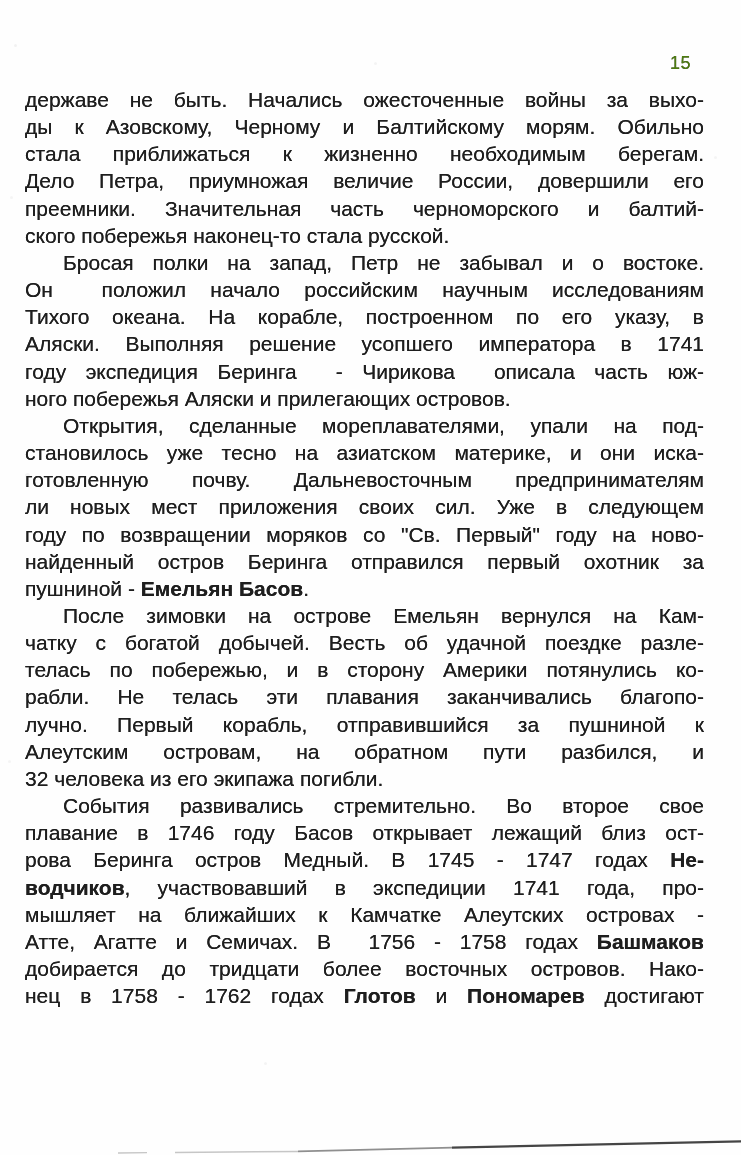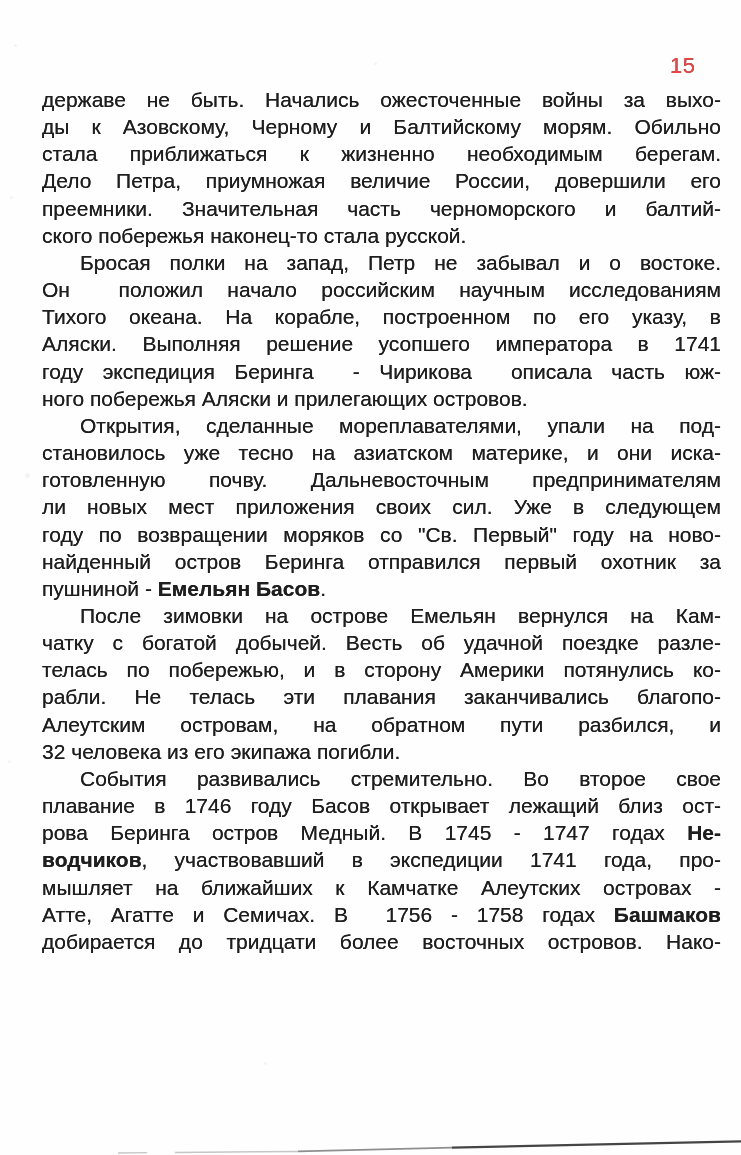"15" .page-number { color: #ef4444 -> #4d7c0f; font-size: 22px -> 18px }
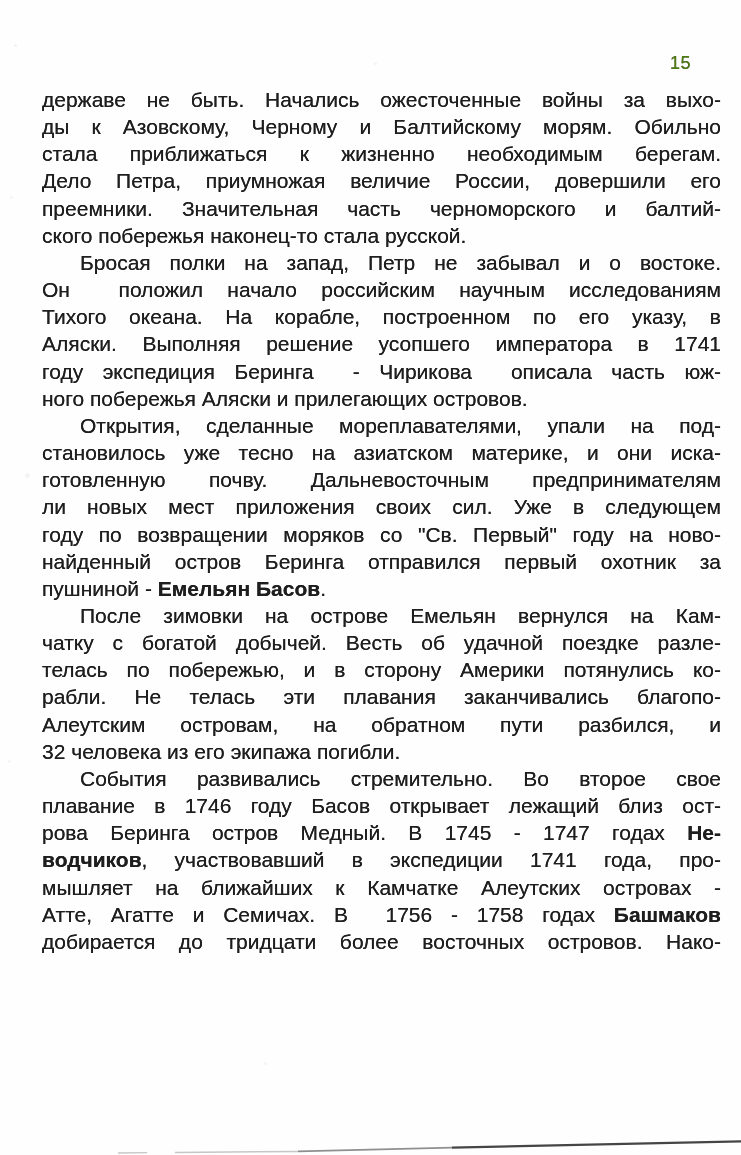"державе не быть. Начались ожесточенные" .text-block { left: 42px -> 25px }
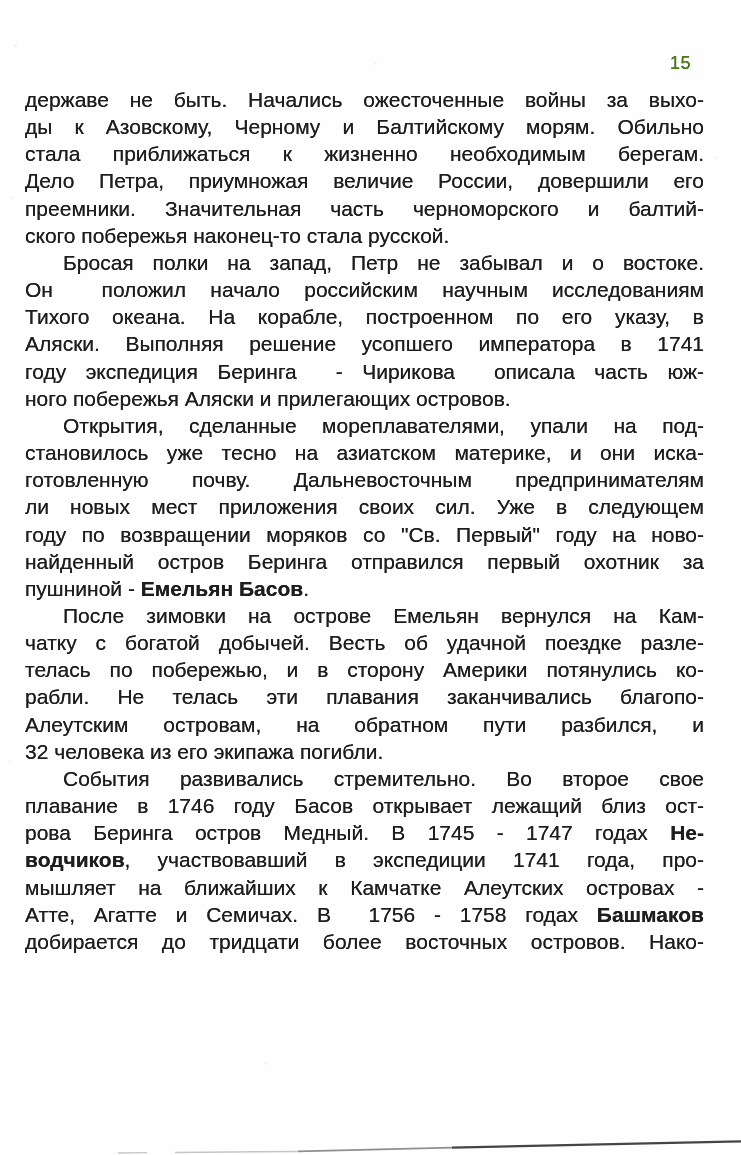"лучно. Первый корабль, отправившийся за" div.line { html: none -> <div><span>лучно. Первый корабль, отправившийся за пушниной к</span></div> }
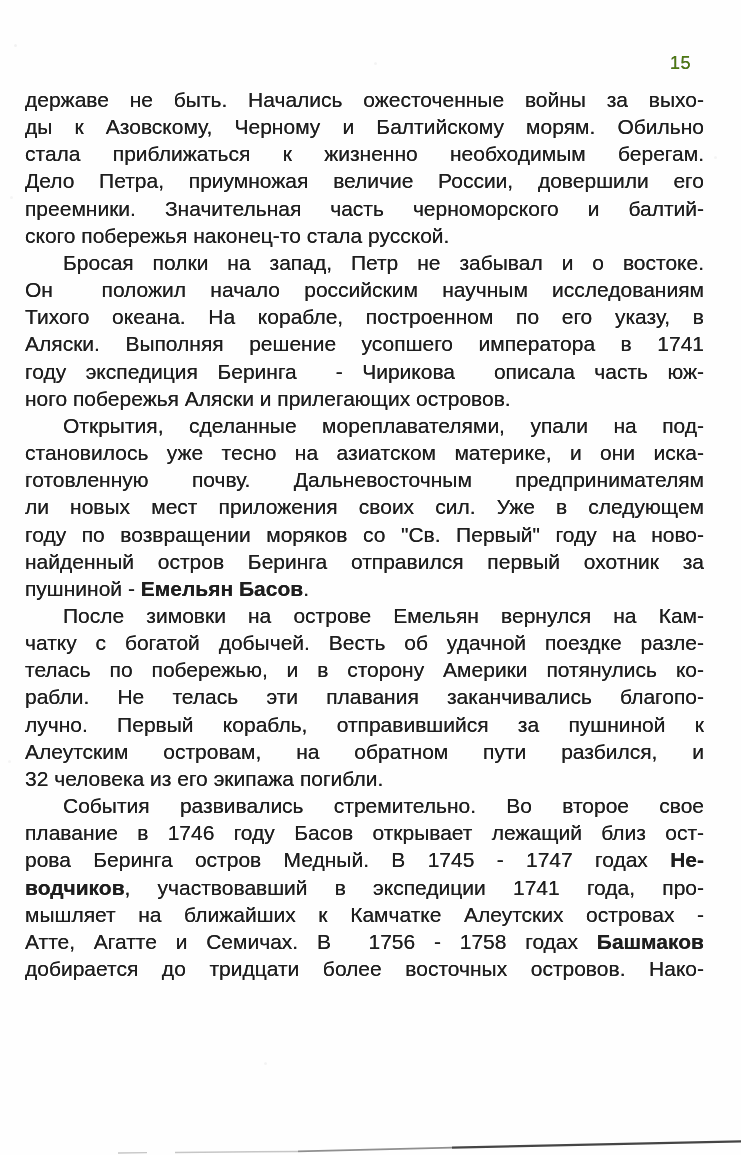"нец в 1758 - 1762" div.line { html: none -> <div><span>нец в 1758 - 1762 годах </span><span>Глотов</span><span> и </span><span>Пономарев</span><span> достигают</span></div> }
